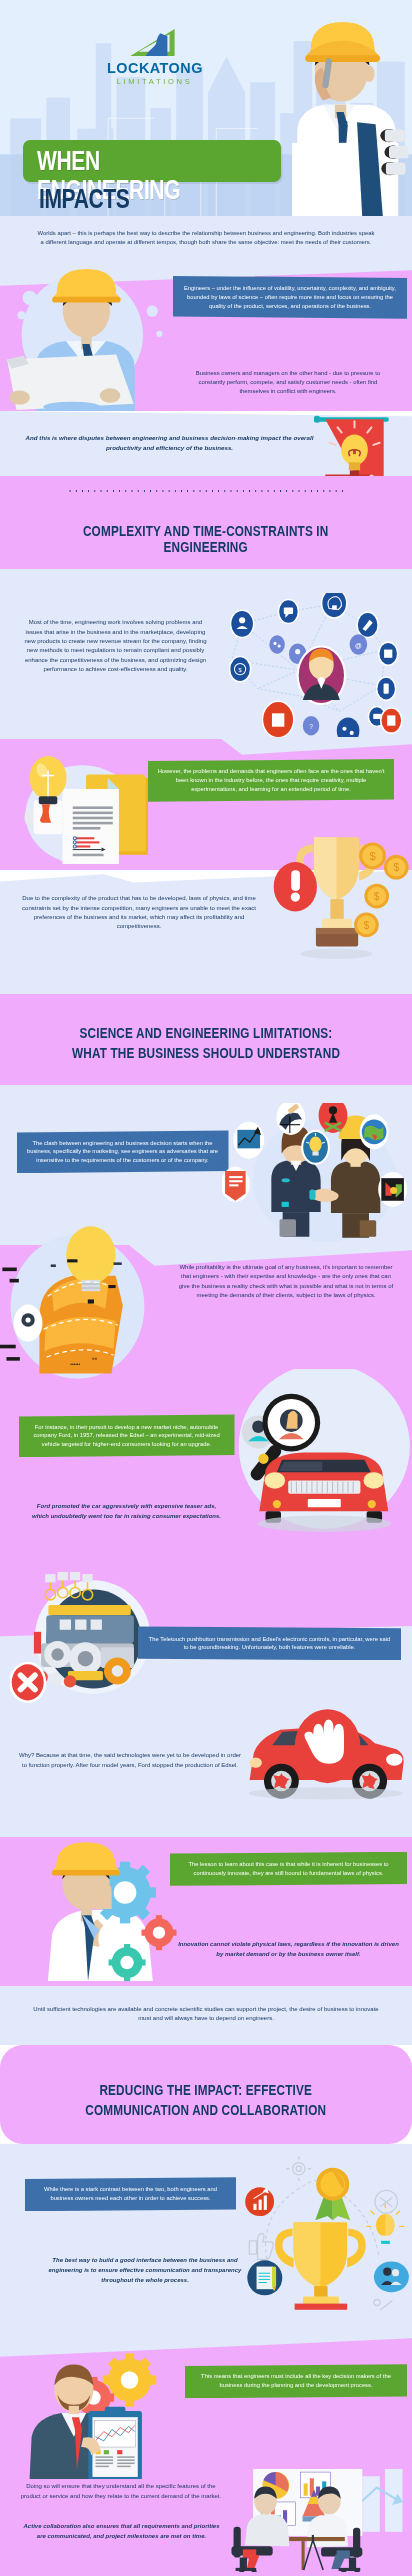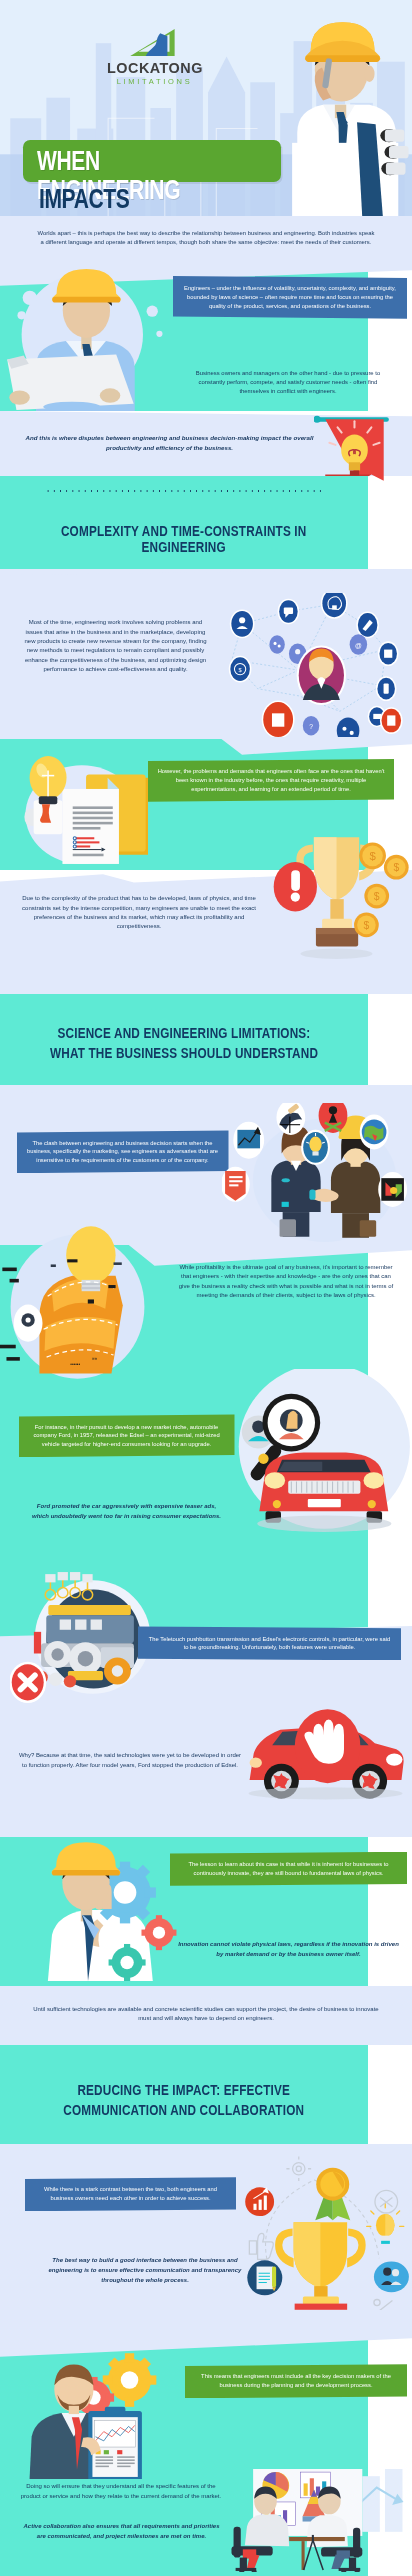"LOCKATONG" .brandname { color: #404040 -> #0369a1 }
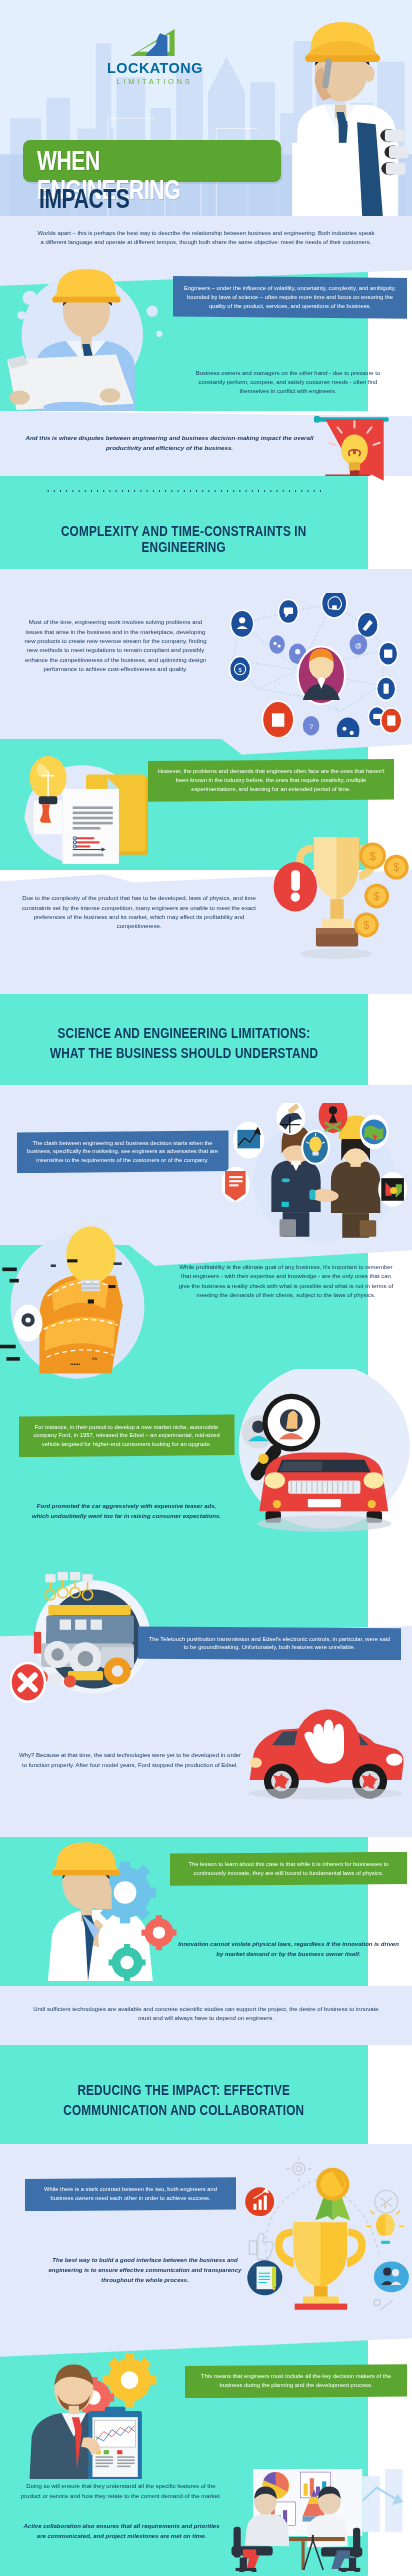"COMPLEXITY AND TIME-CONSTRAINTS IN" .white { background: #5eead4 -> #f0abfc; width: 368px -> 412px }
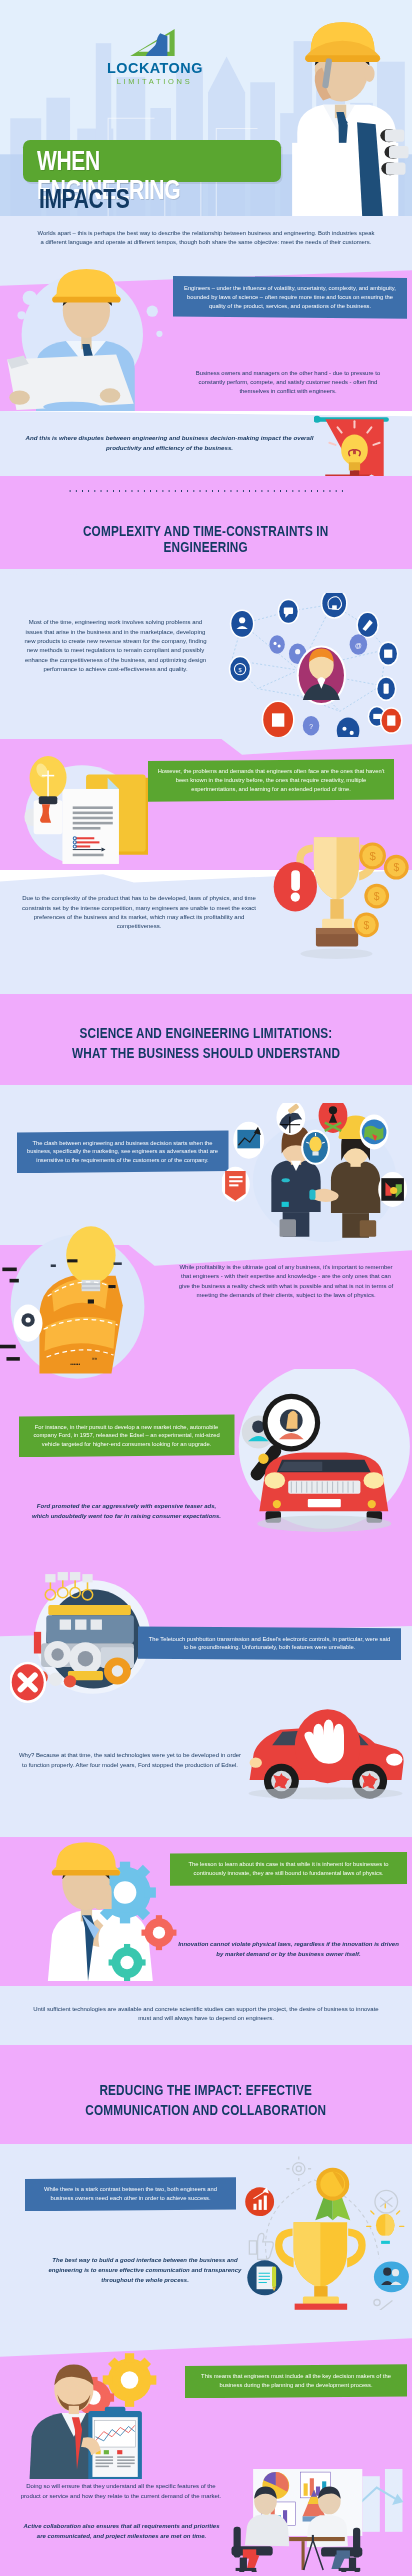"REDUCING THE IMPACT: EFFECTIVE" div.white { border-radius: none -> 23px }
